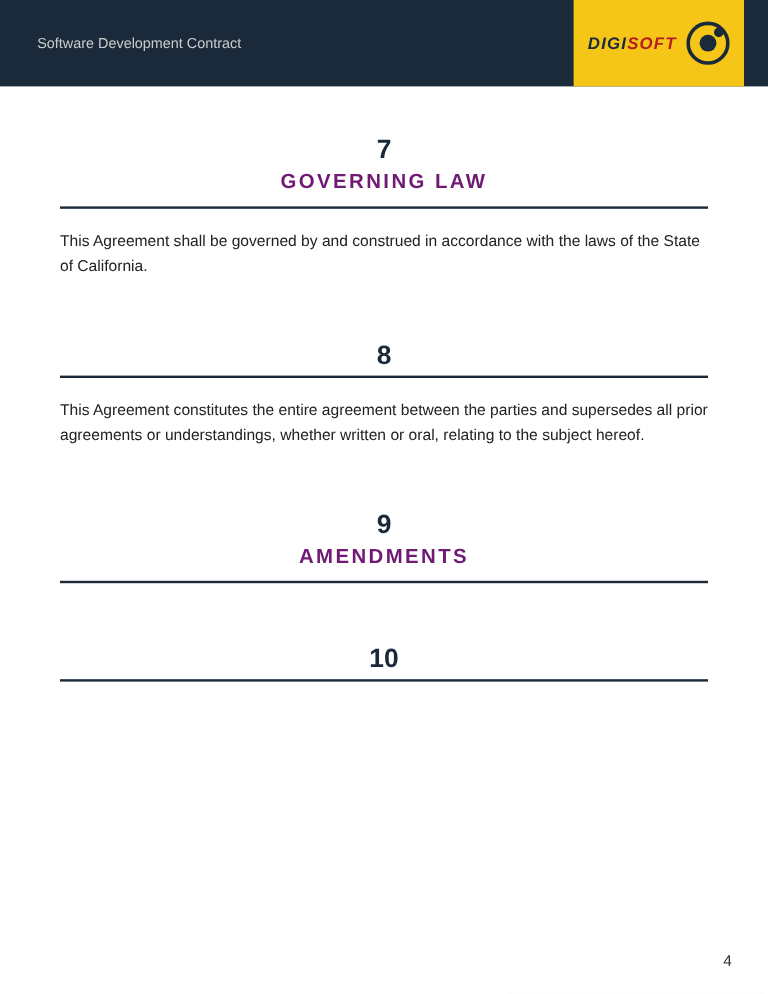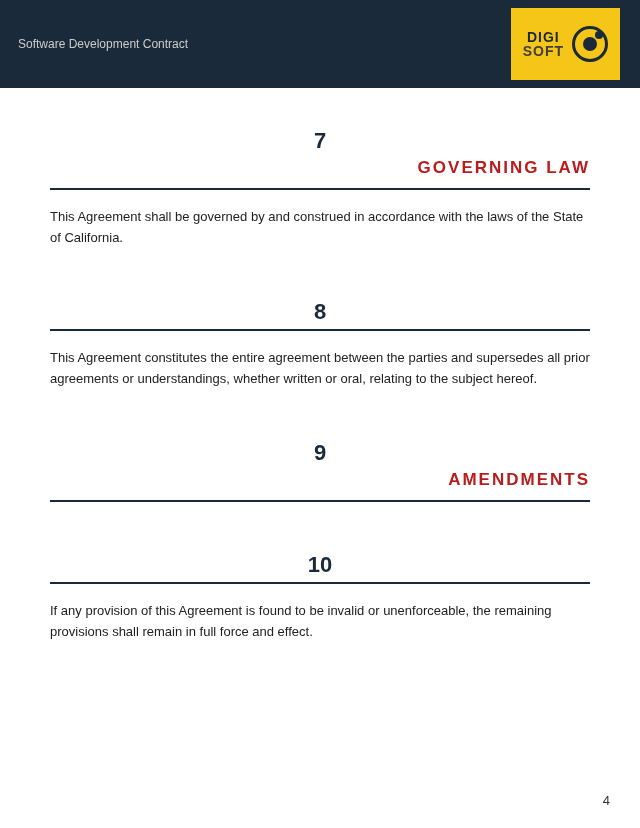"Software Development Contract" .header { height: 88px -> 72px; padding: 0 20px 0 18px -> 0 20px 0 31px }
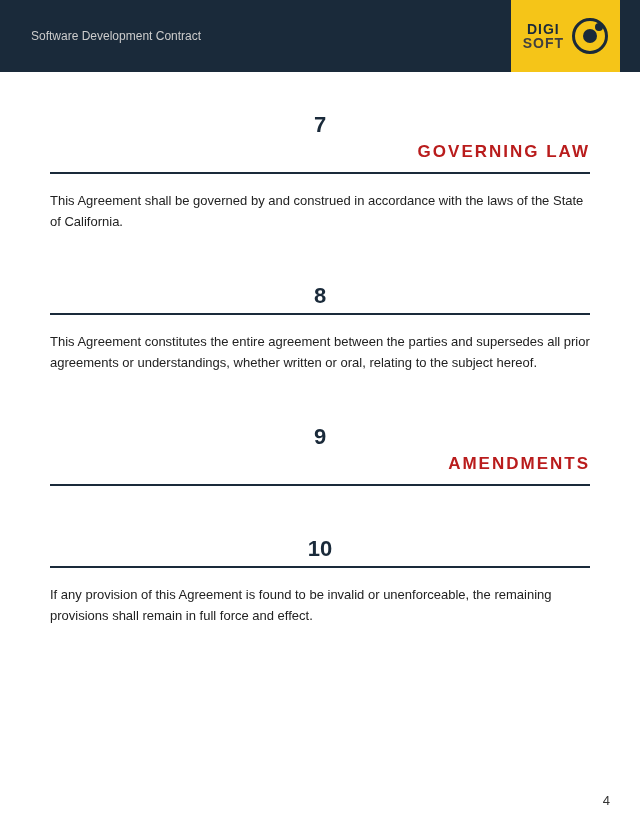"DIGI" .logo-text { flex-direction: column -> none; font-style: none -> italic }
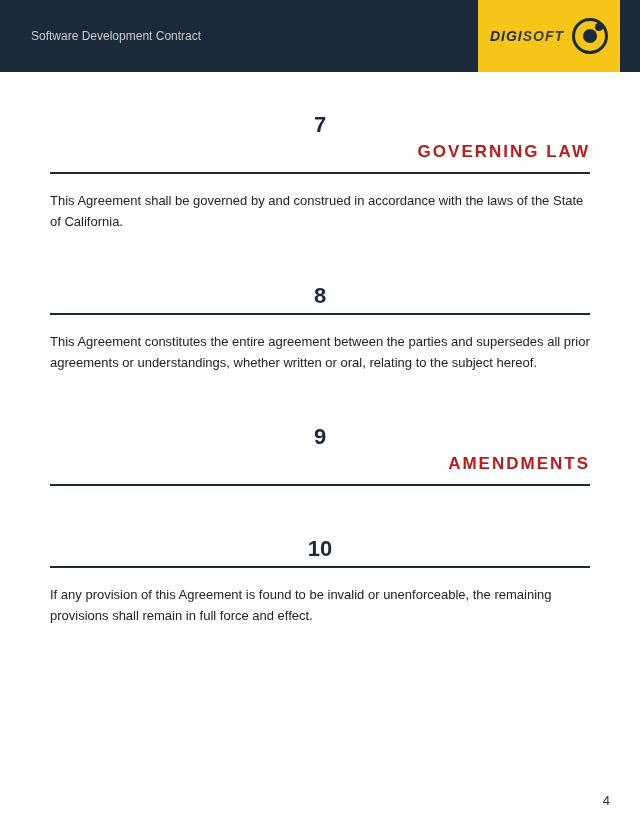"SOFT" .logo-text-soft { color: #404040 -> #b91c1c }
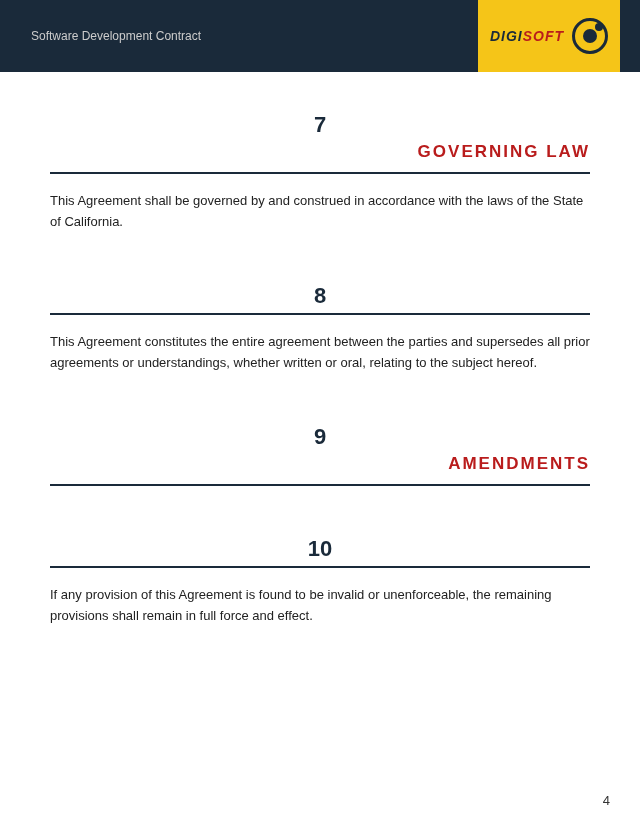"GOVERNING LAW" .section-title { color: #b91c1c -> #701a75; text-align: right -> center }
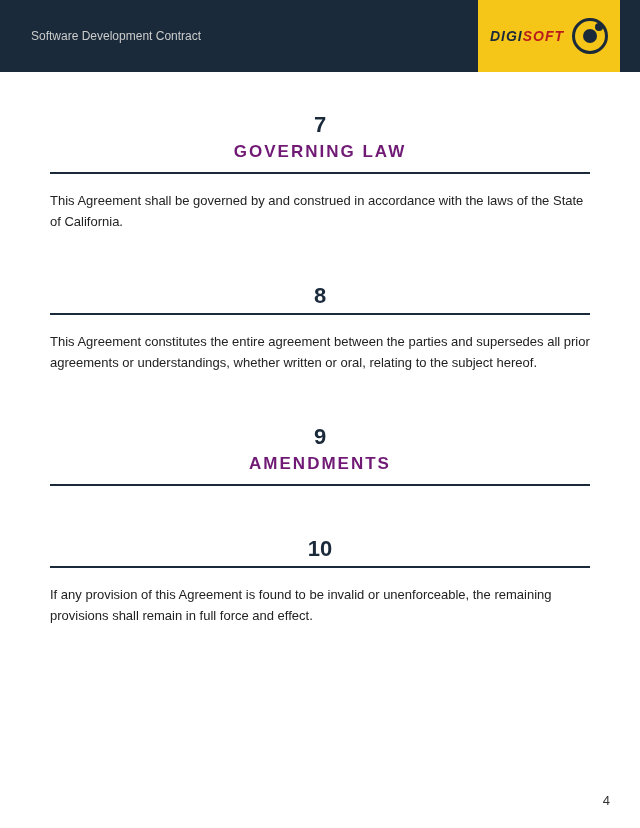"If any provision of this" div.section-body { html: <div>If any provision of this Agreement is found to be invalid or unenforceable, the remaining provisions shall remain in full force and effect.</div> -> none }
